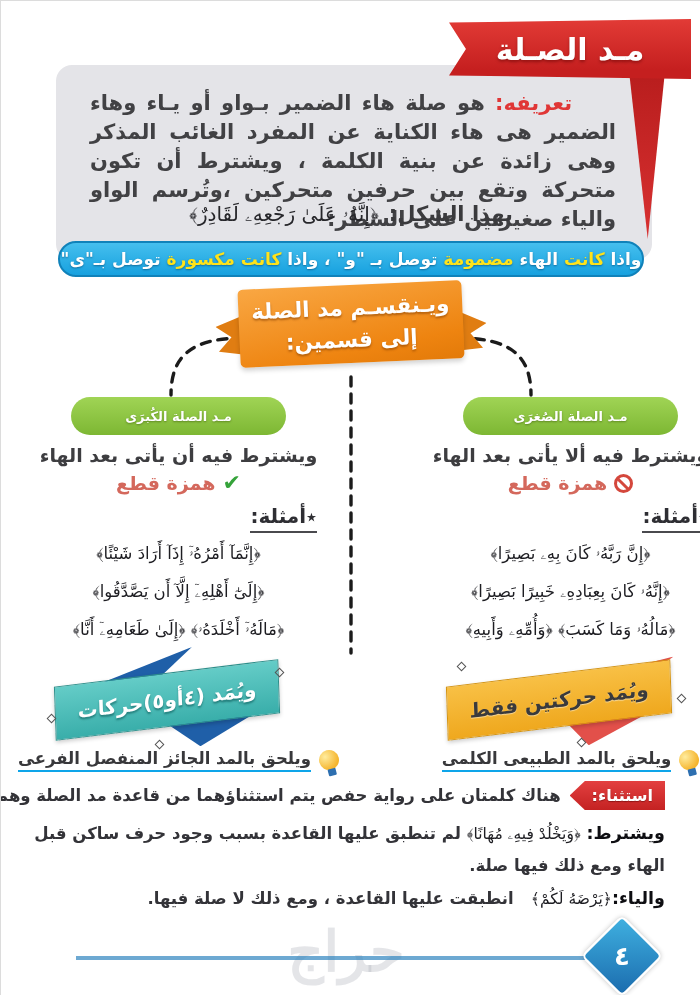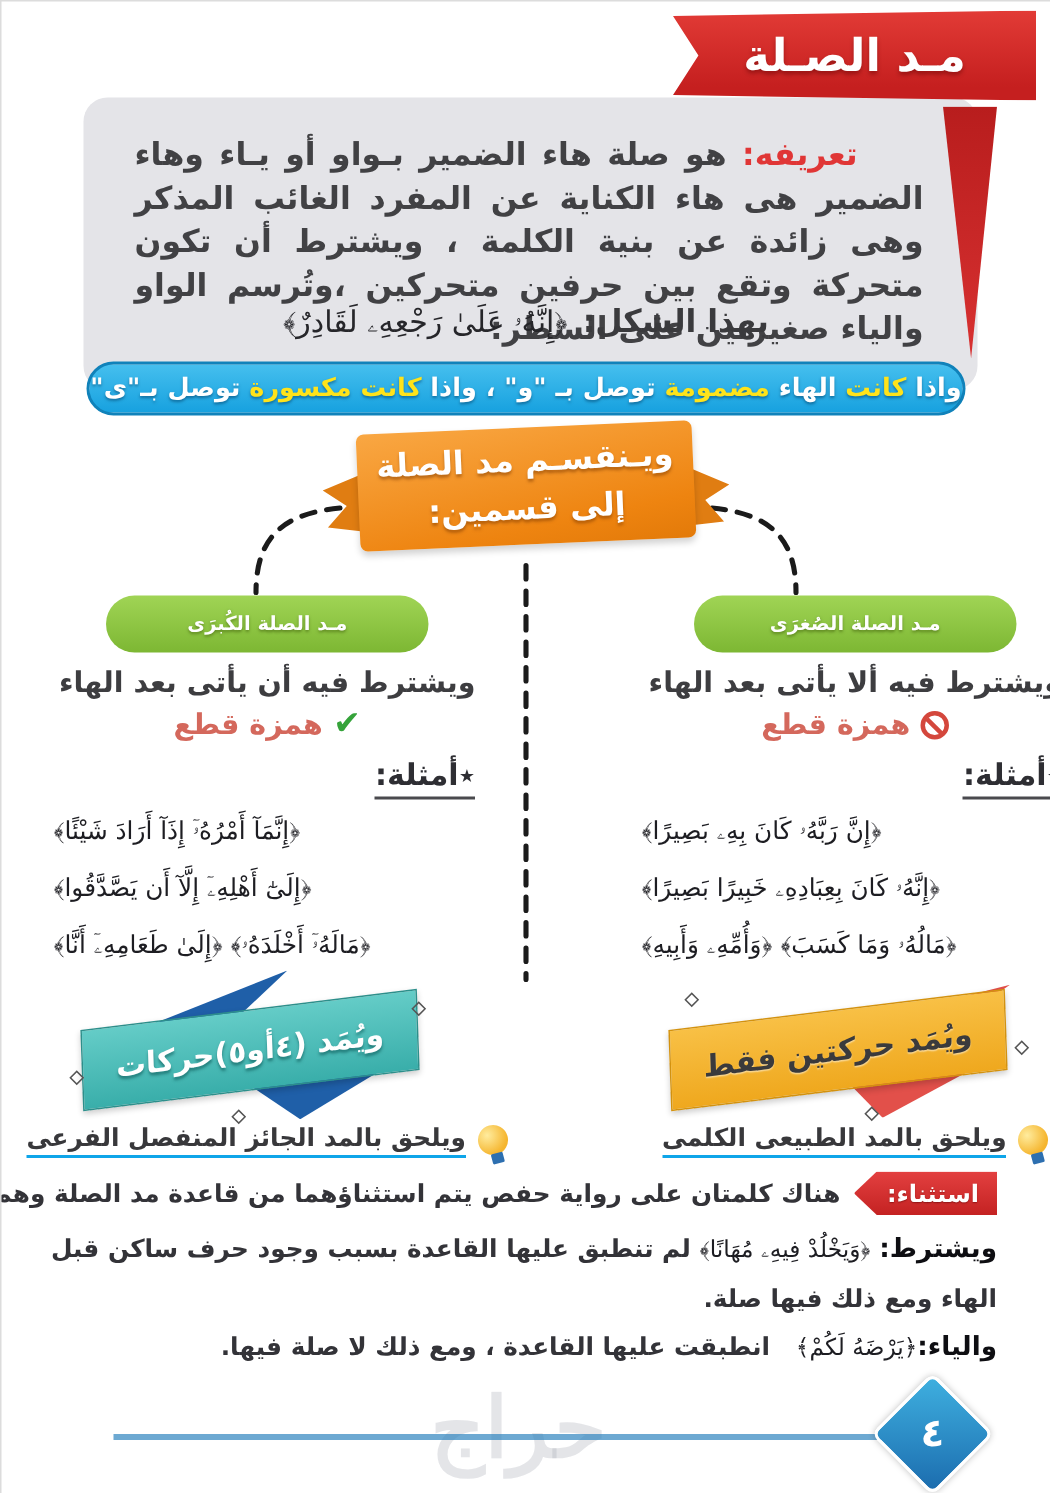"مـد الصـلة" .title-ribbon { top: 6px -> 18px }
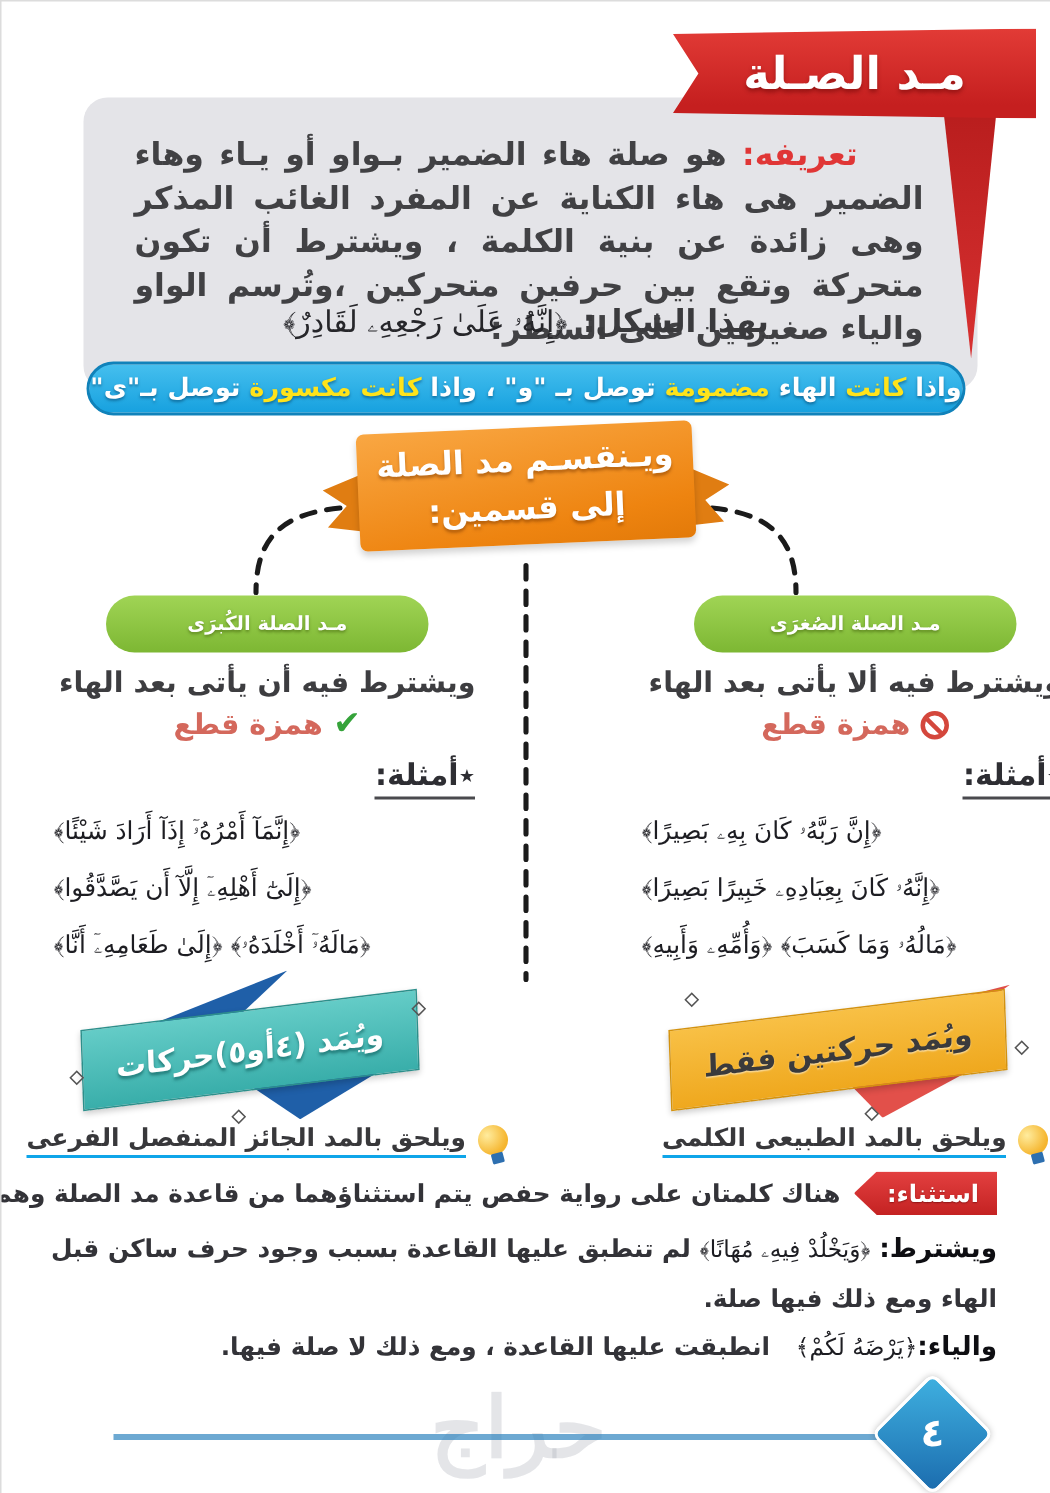"﴿إِنَّمَآ أَمْرُهُۥٓ إِذَآ أَرَادَ" .ex-line { text-align: left -> center }
